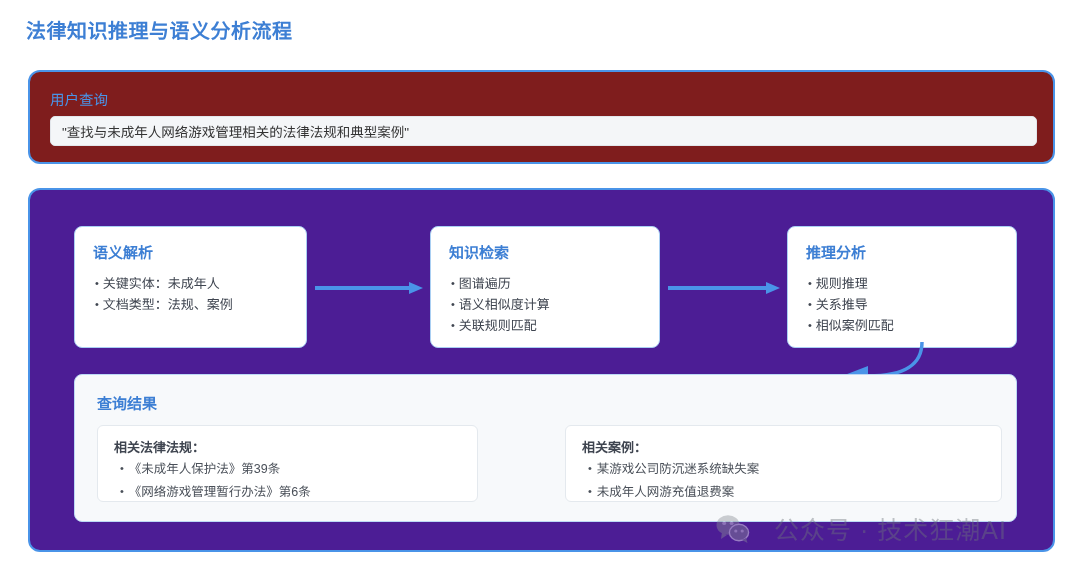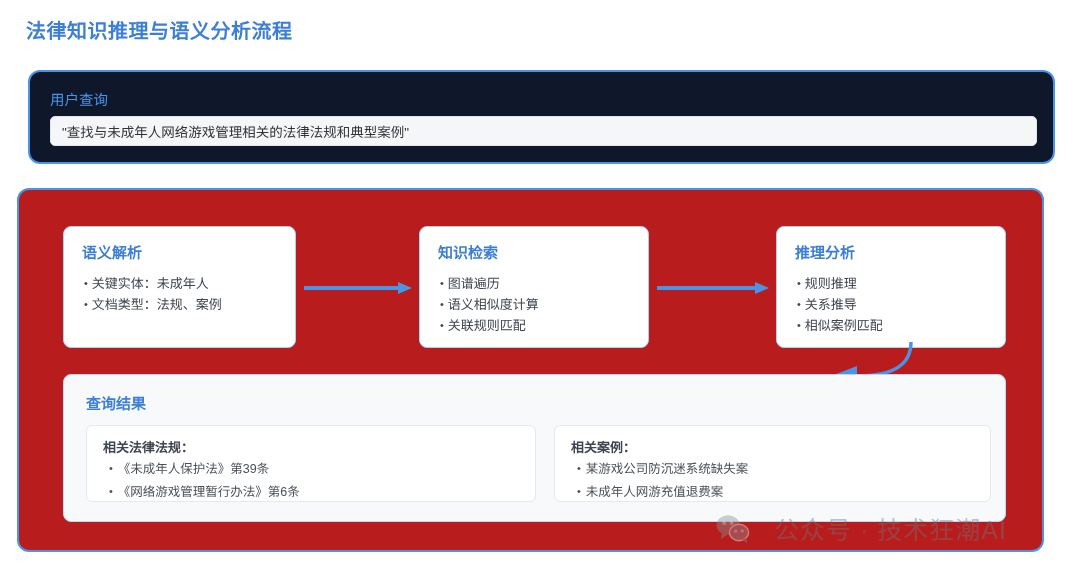"用户查询" #query-panel { background: #0f172a -> #7f1d1d }
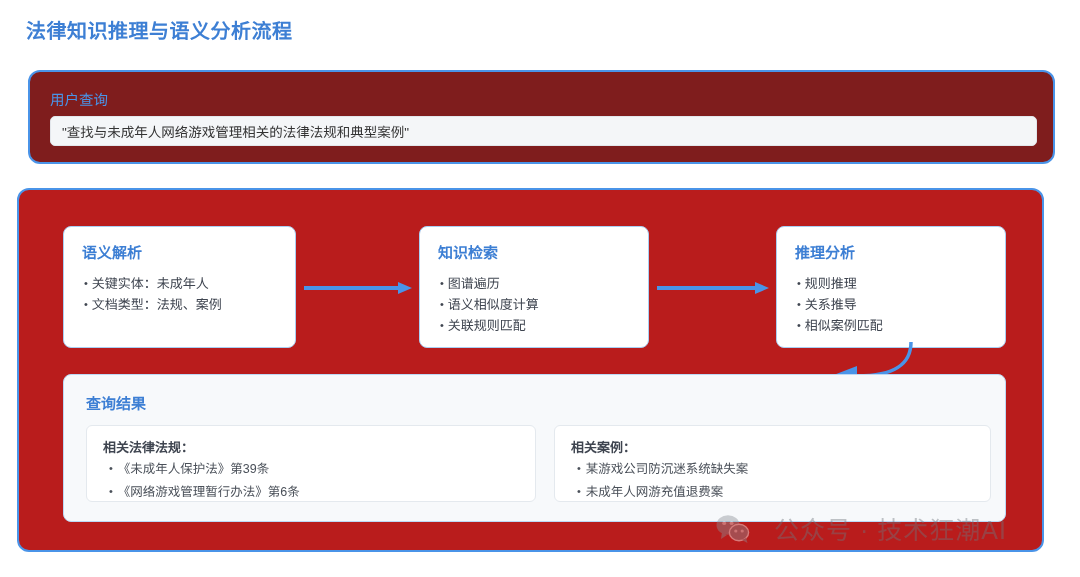"语义解析" #flow-panel { background: #b91c1c -> #4c1d95; left: 17px -> 28px }
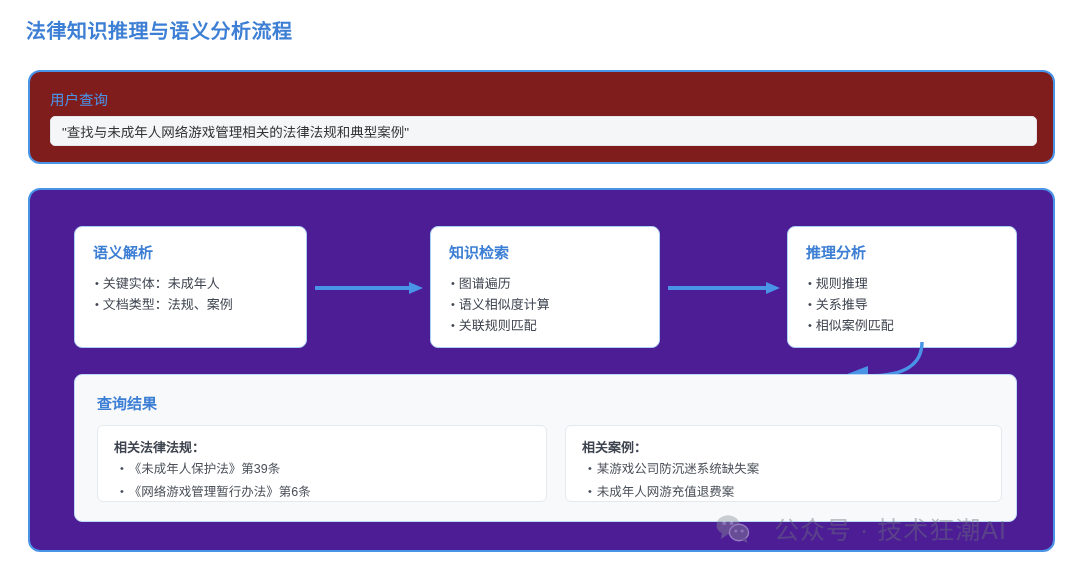"相关法律法规：" #result-card-0 { width: 450px -> 381px }
